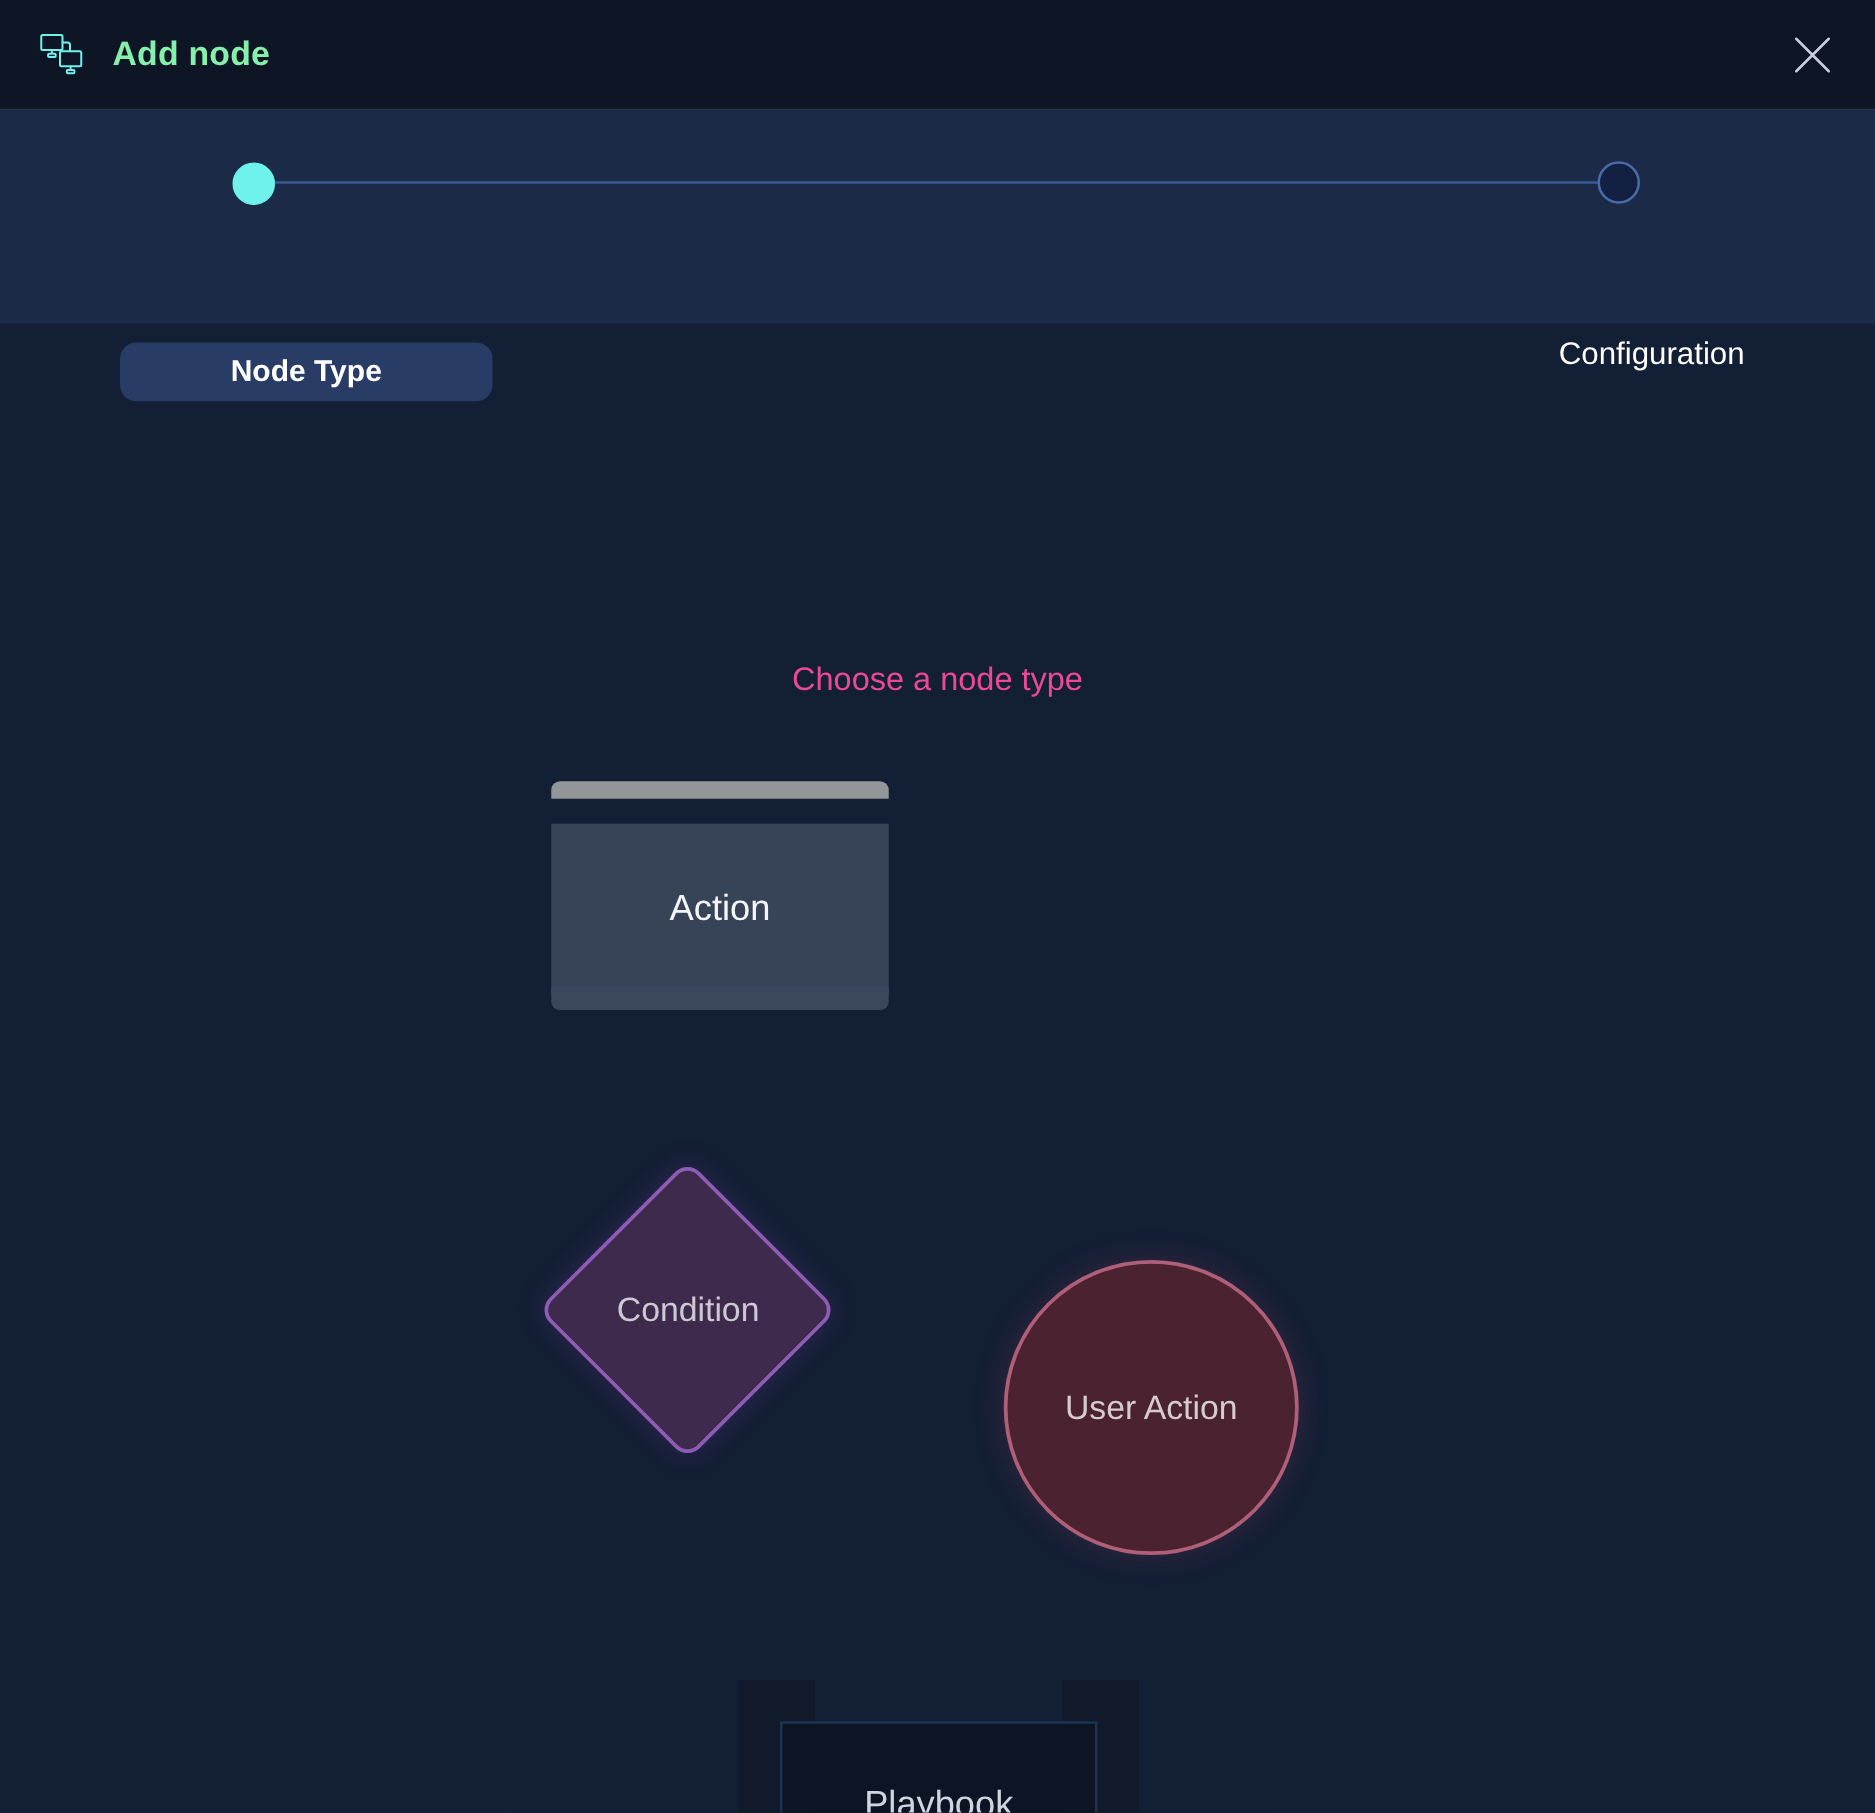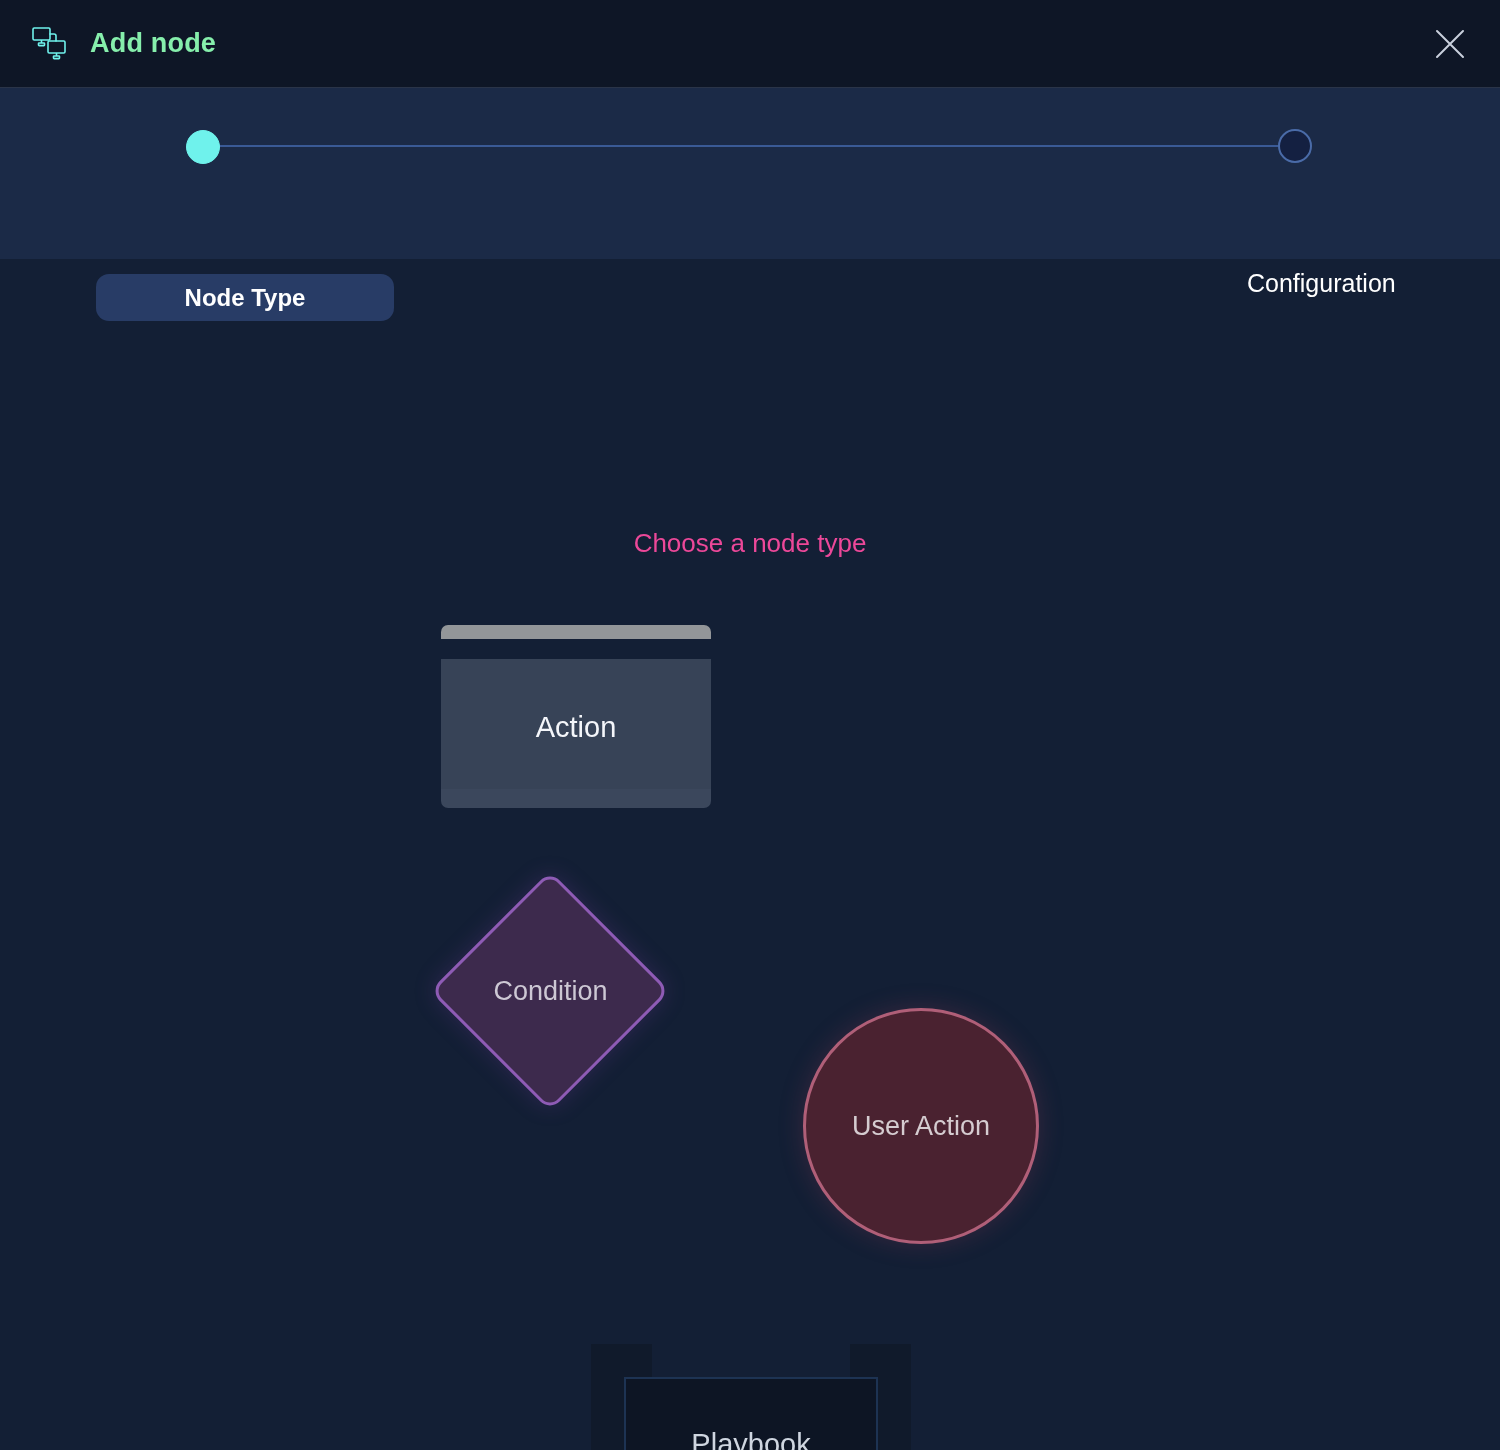"Condition" .diamond-wrap { top: 611px -> 668px }
